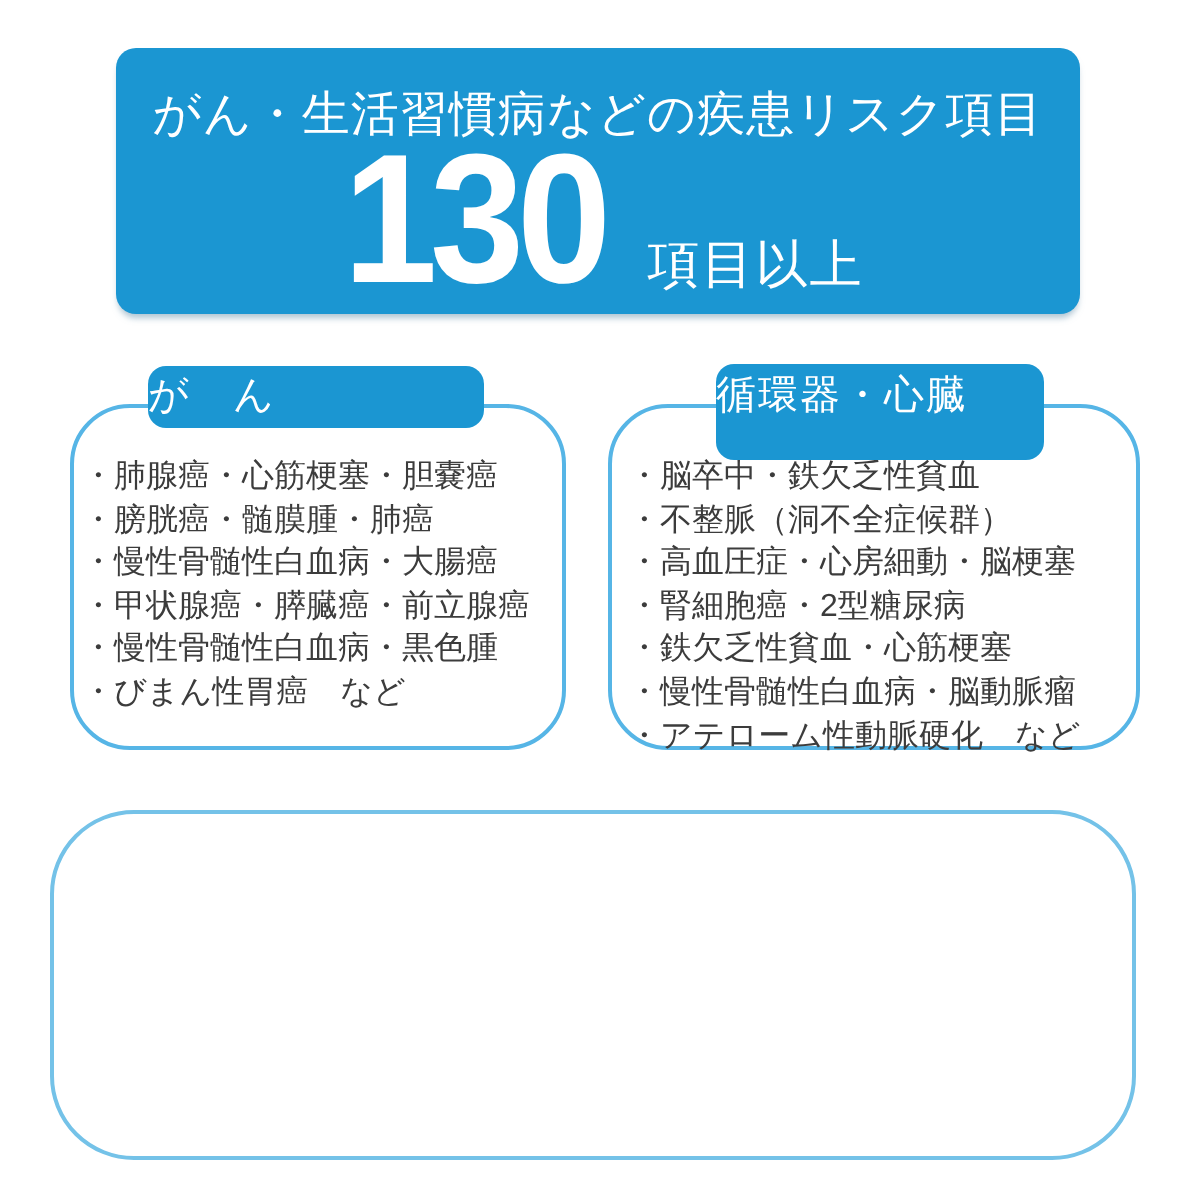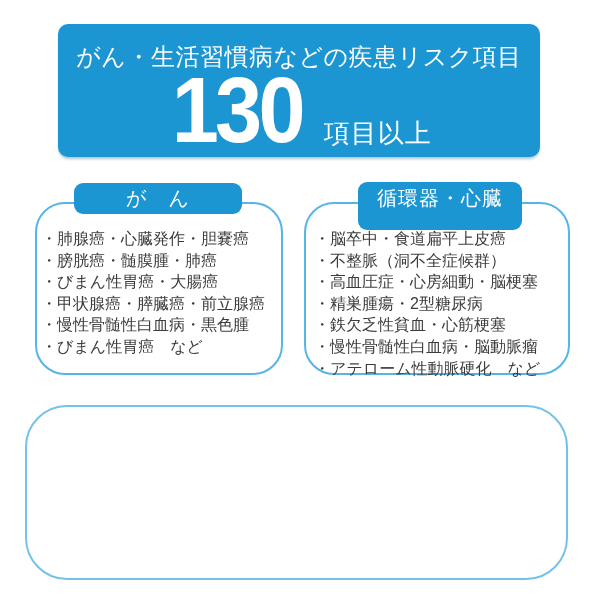"が ん" .pill { text-align: center -> none }
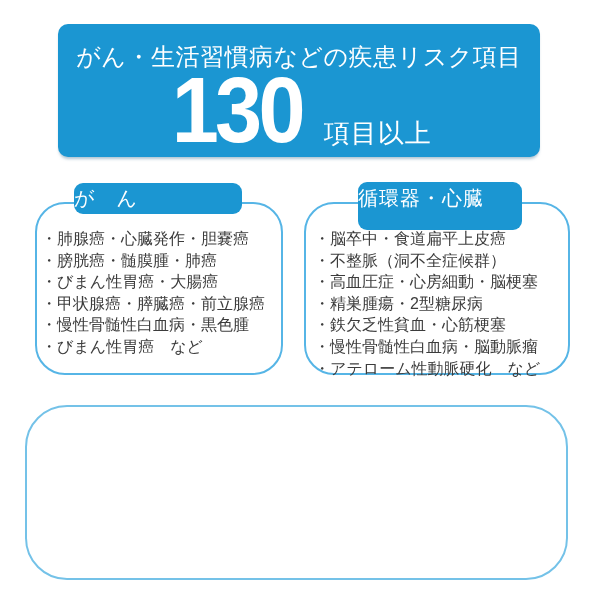"・肺腺癌・心臓発作・胆嚢癌" div.list-item { text: 臓発作 -> 筋梗塞 }
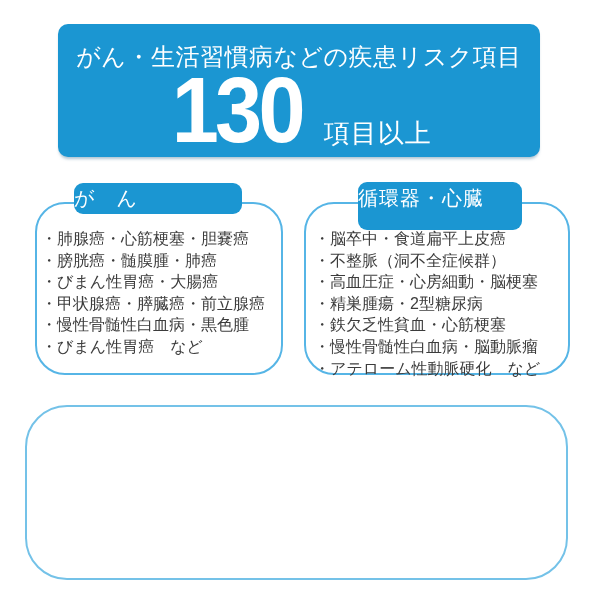"・脳卒中・食道扁平上皮癌" div.list-item { text: 食道扁平上皮癌 -> 鉄欠乏性貧血 }
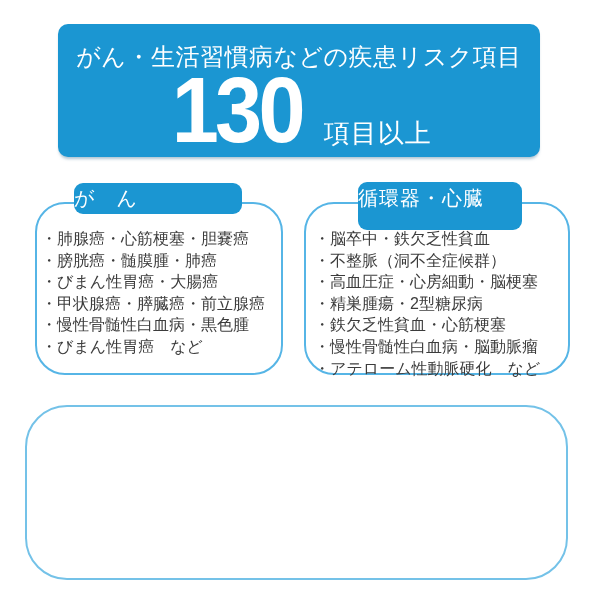"・びまん性胃癌・大腸癌" div.list-item { text: びまん性胃癌 -> 慢性骨髄性白血病 }
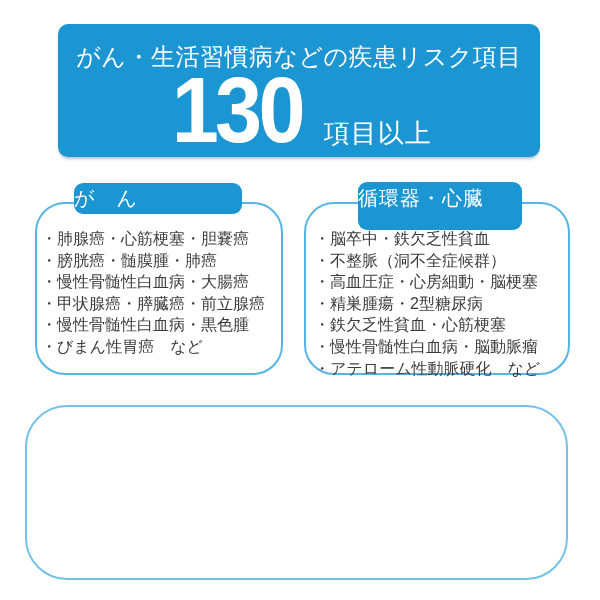"・精巣腫瘍・2型糖尿病" div.list-item { text: 精巣腫瘍 -> 腎細胞癌 }
